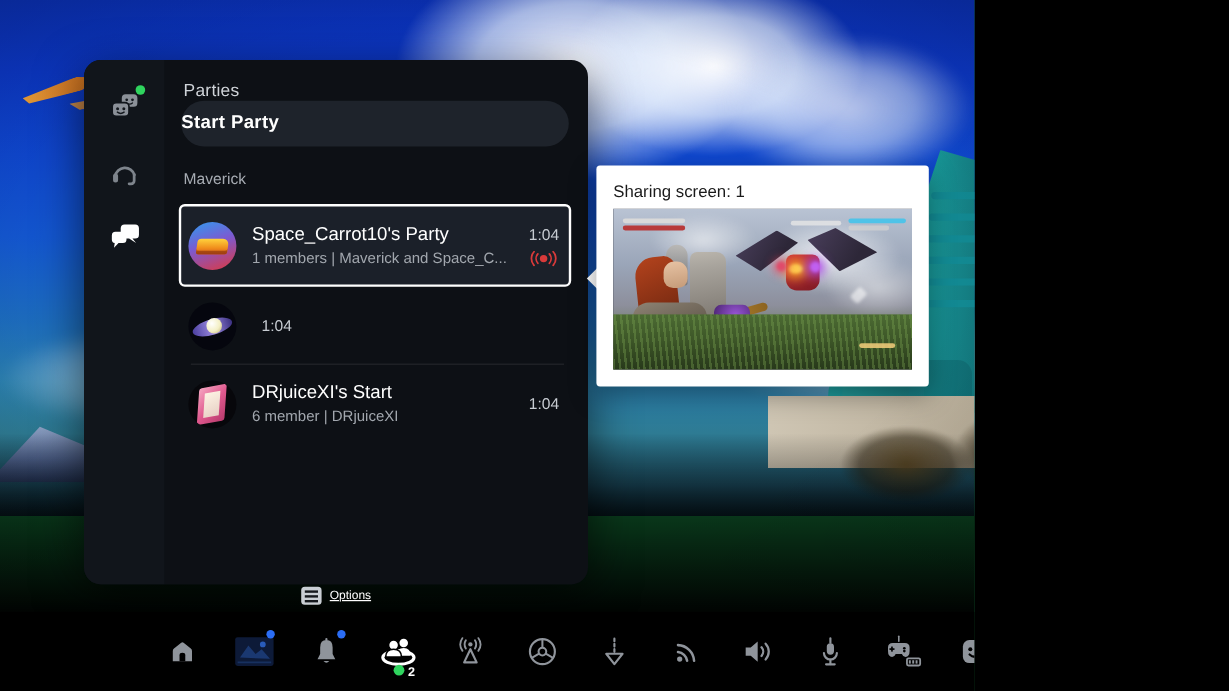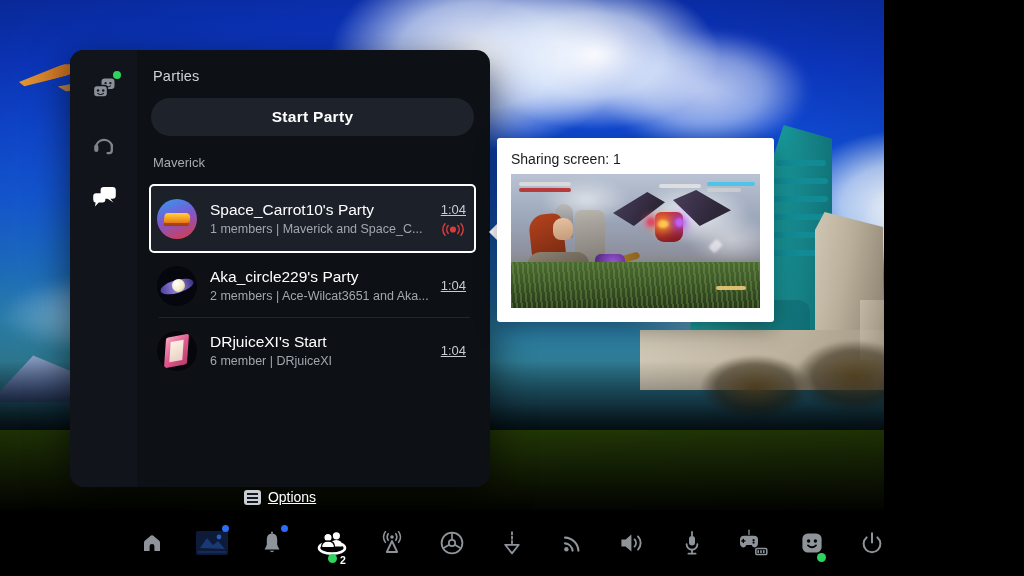"Parties" #screen { background: #4d7c0f -> #15803d; width: 884px -> 812px }
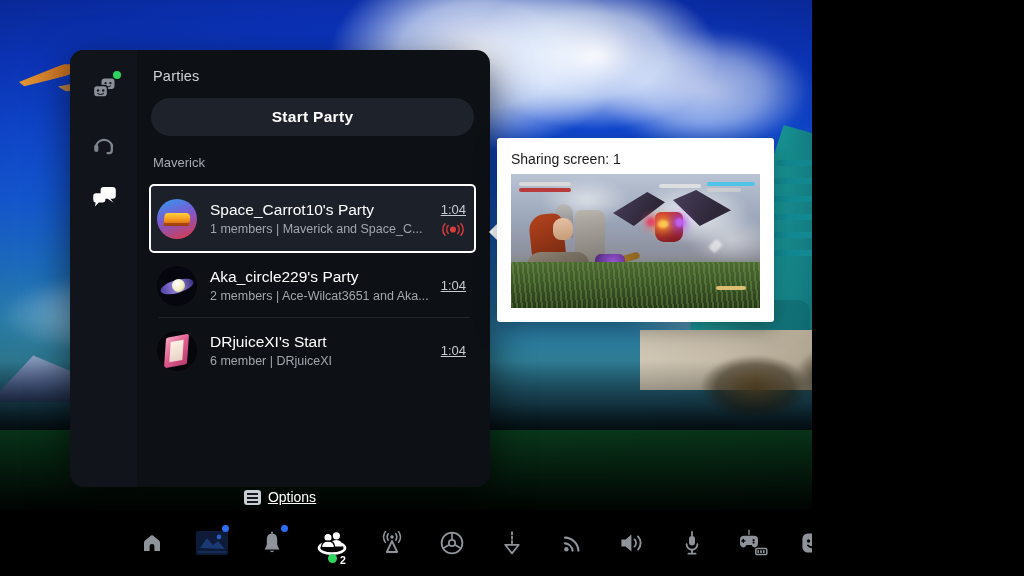"Start Party" .start-party-btn { justify-content: center -> flex-start; margin-top: 14px -> 0 }
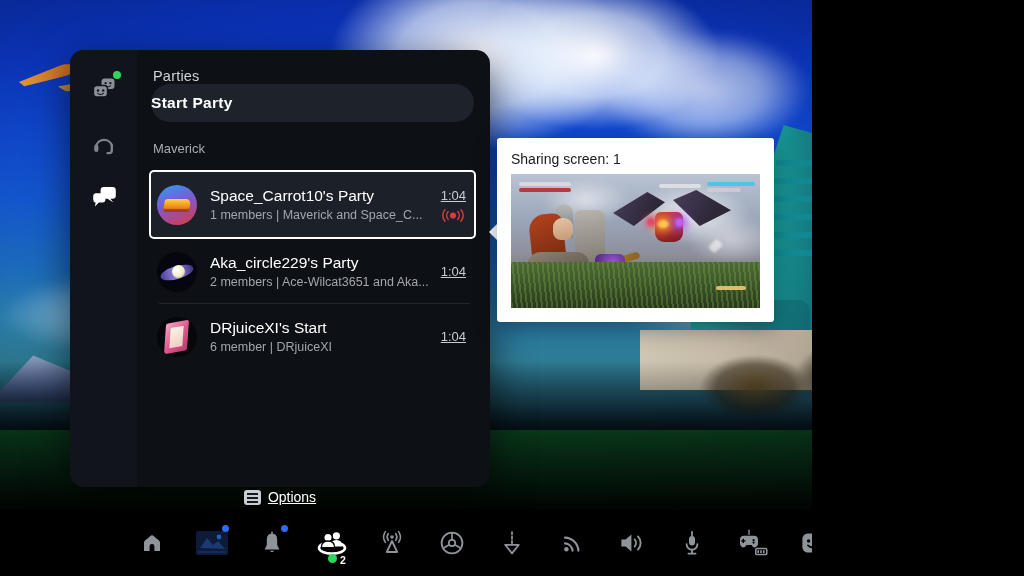"1:04" .party-time { text-decoration: underline -> none }
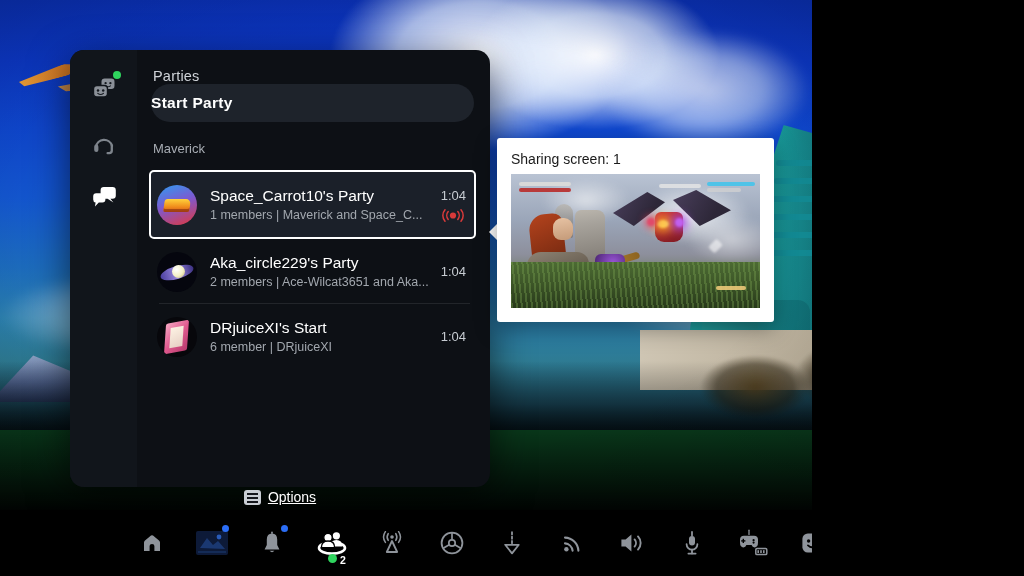"Aka_circle229's Party" div.party-text { html: <div> <div>Aka_circle229's Party</div> <div>2 members | Ace-Wilcat3651 and Aka...</div> </div> -> none }
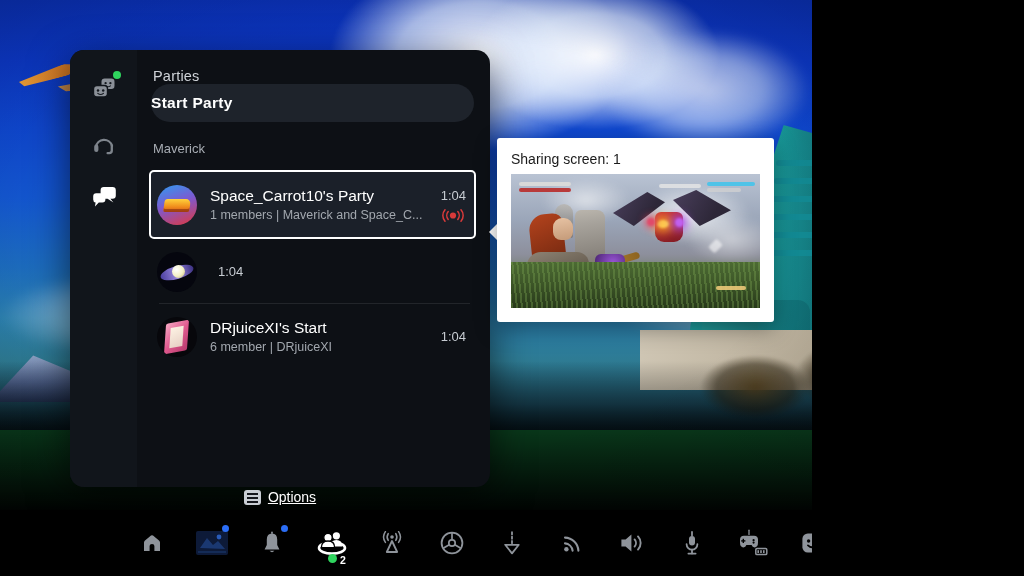"Options" #options-label { font-size: 14px -> 10px }
